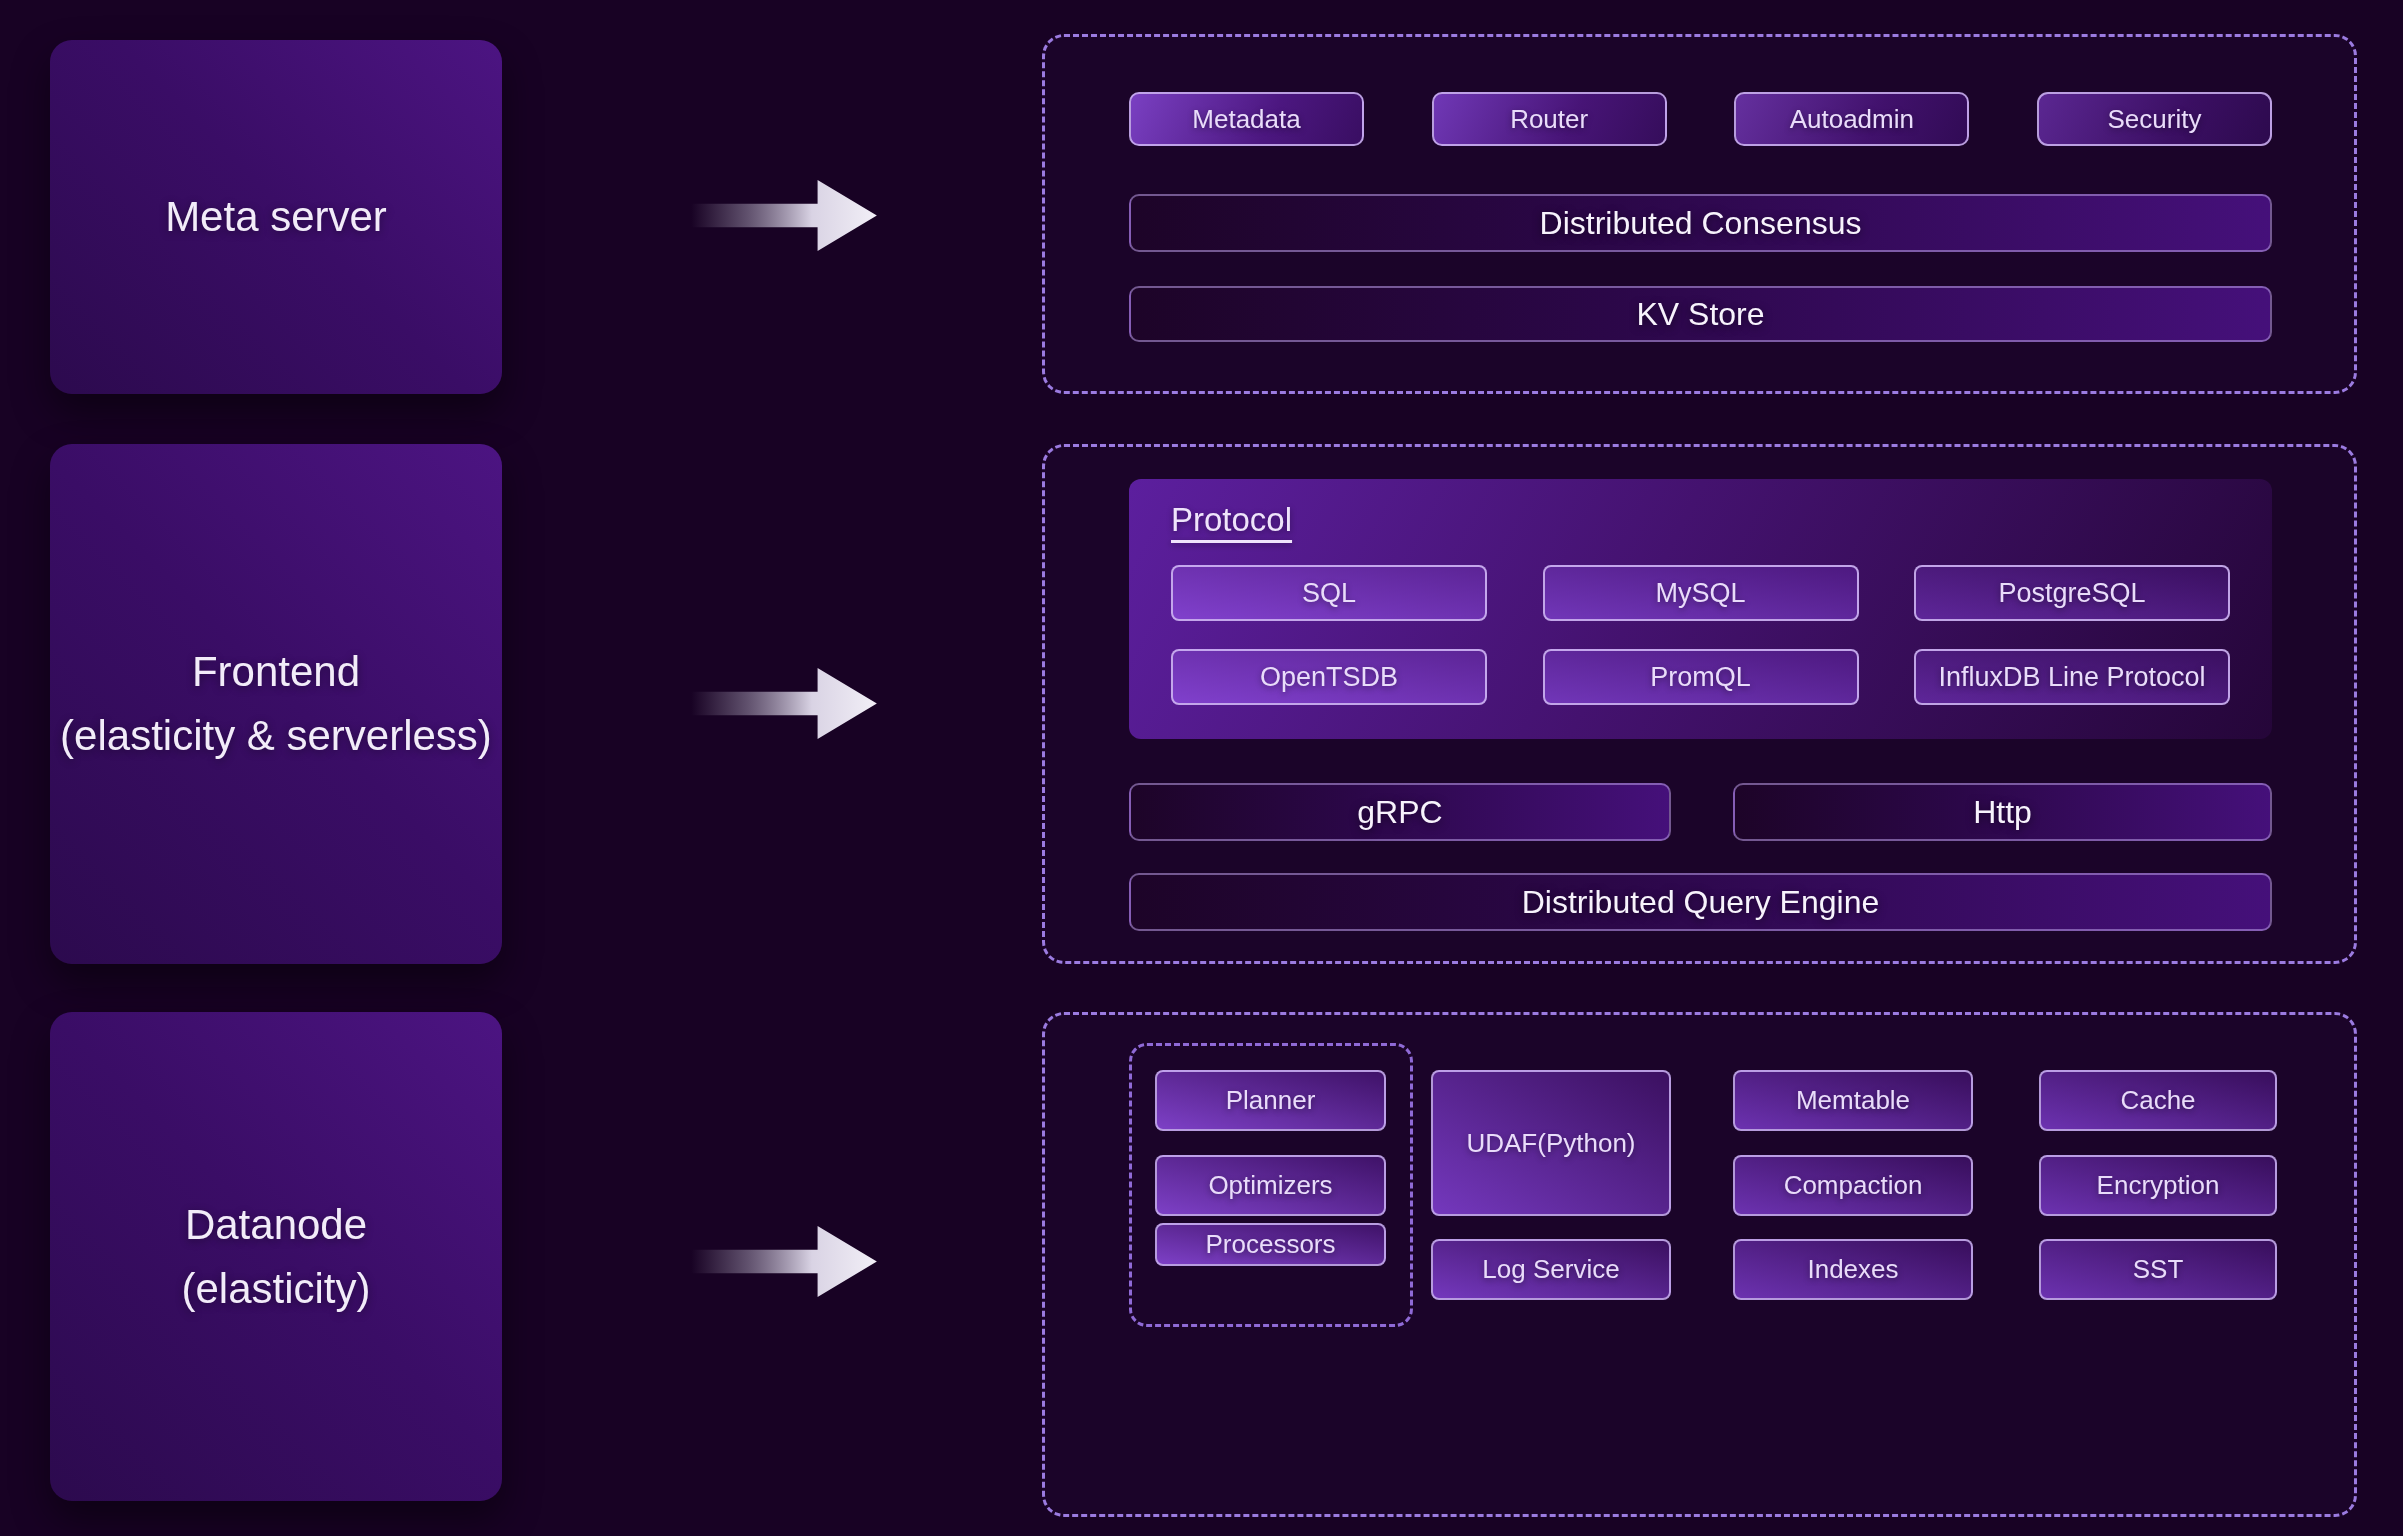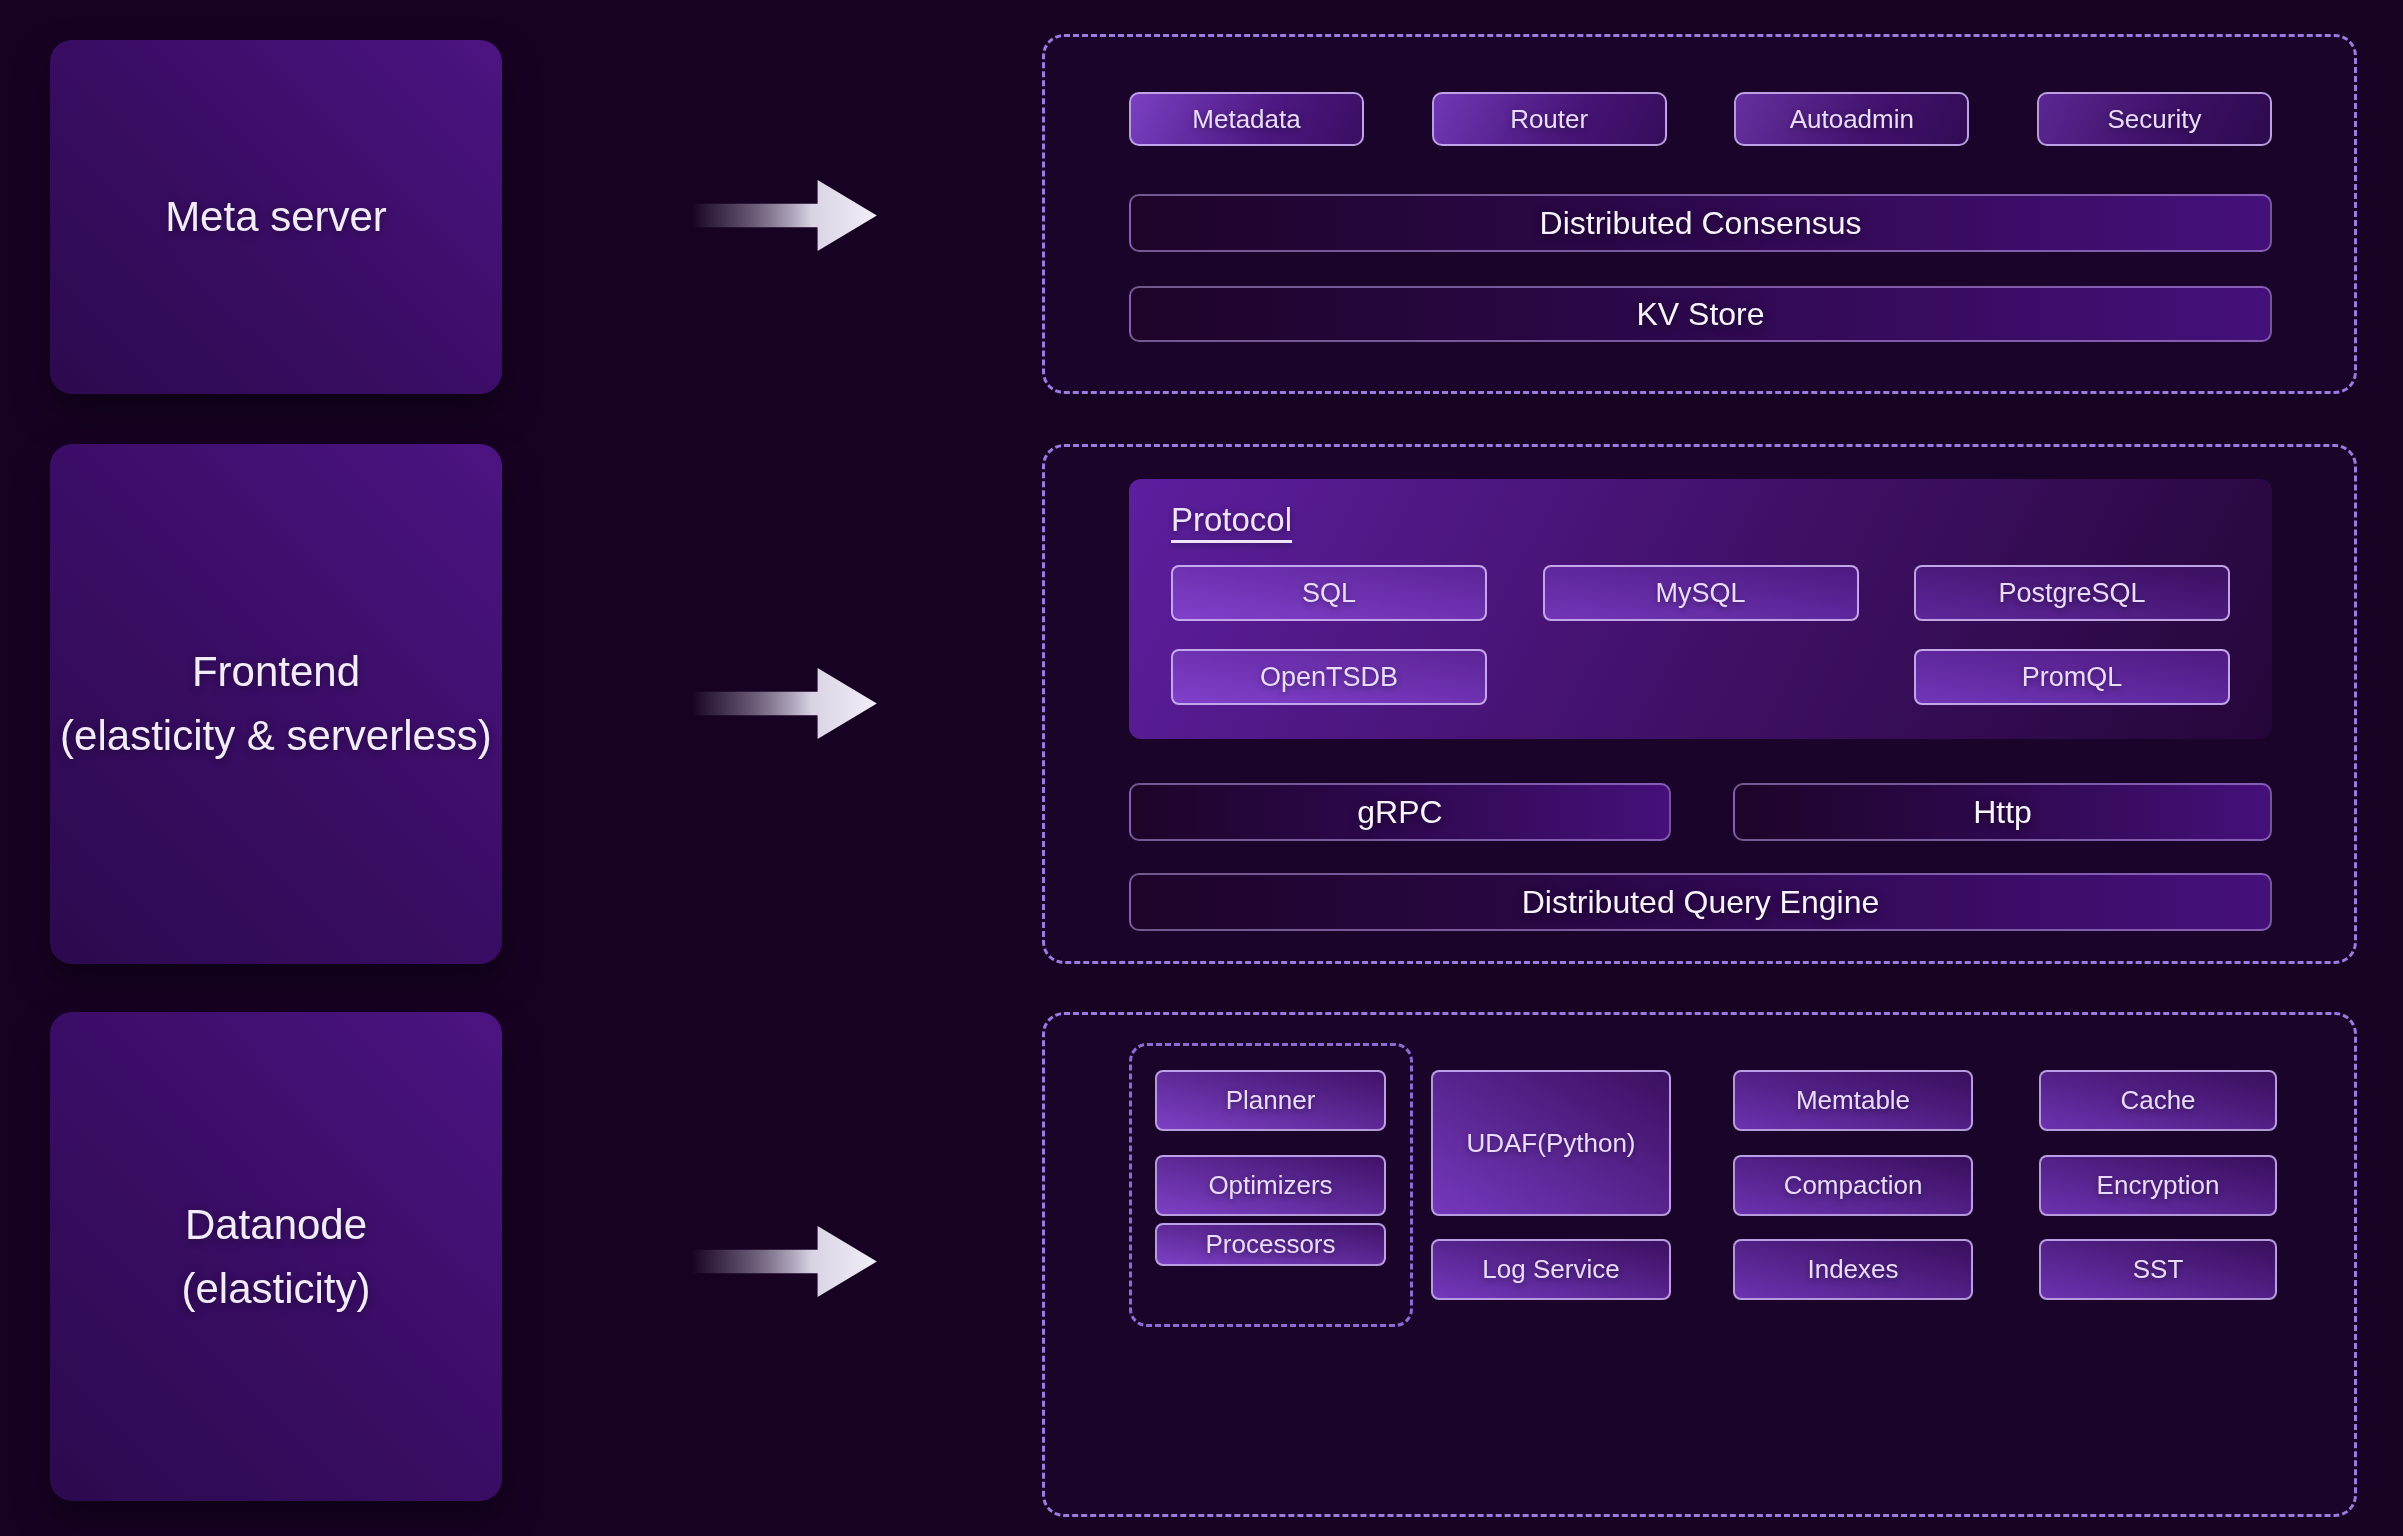"Security" .g4 { border-radius: none -> 11px }
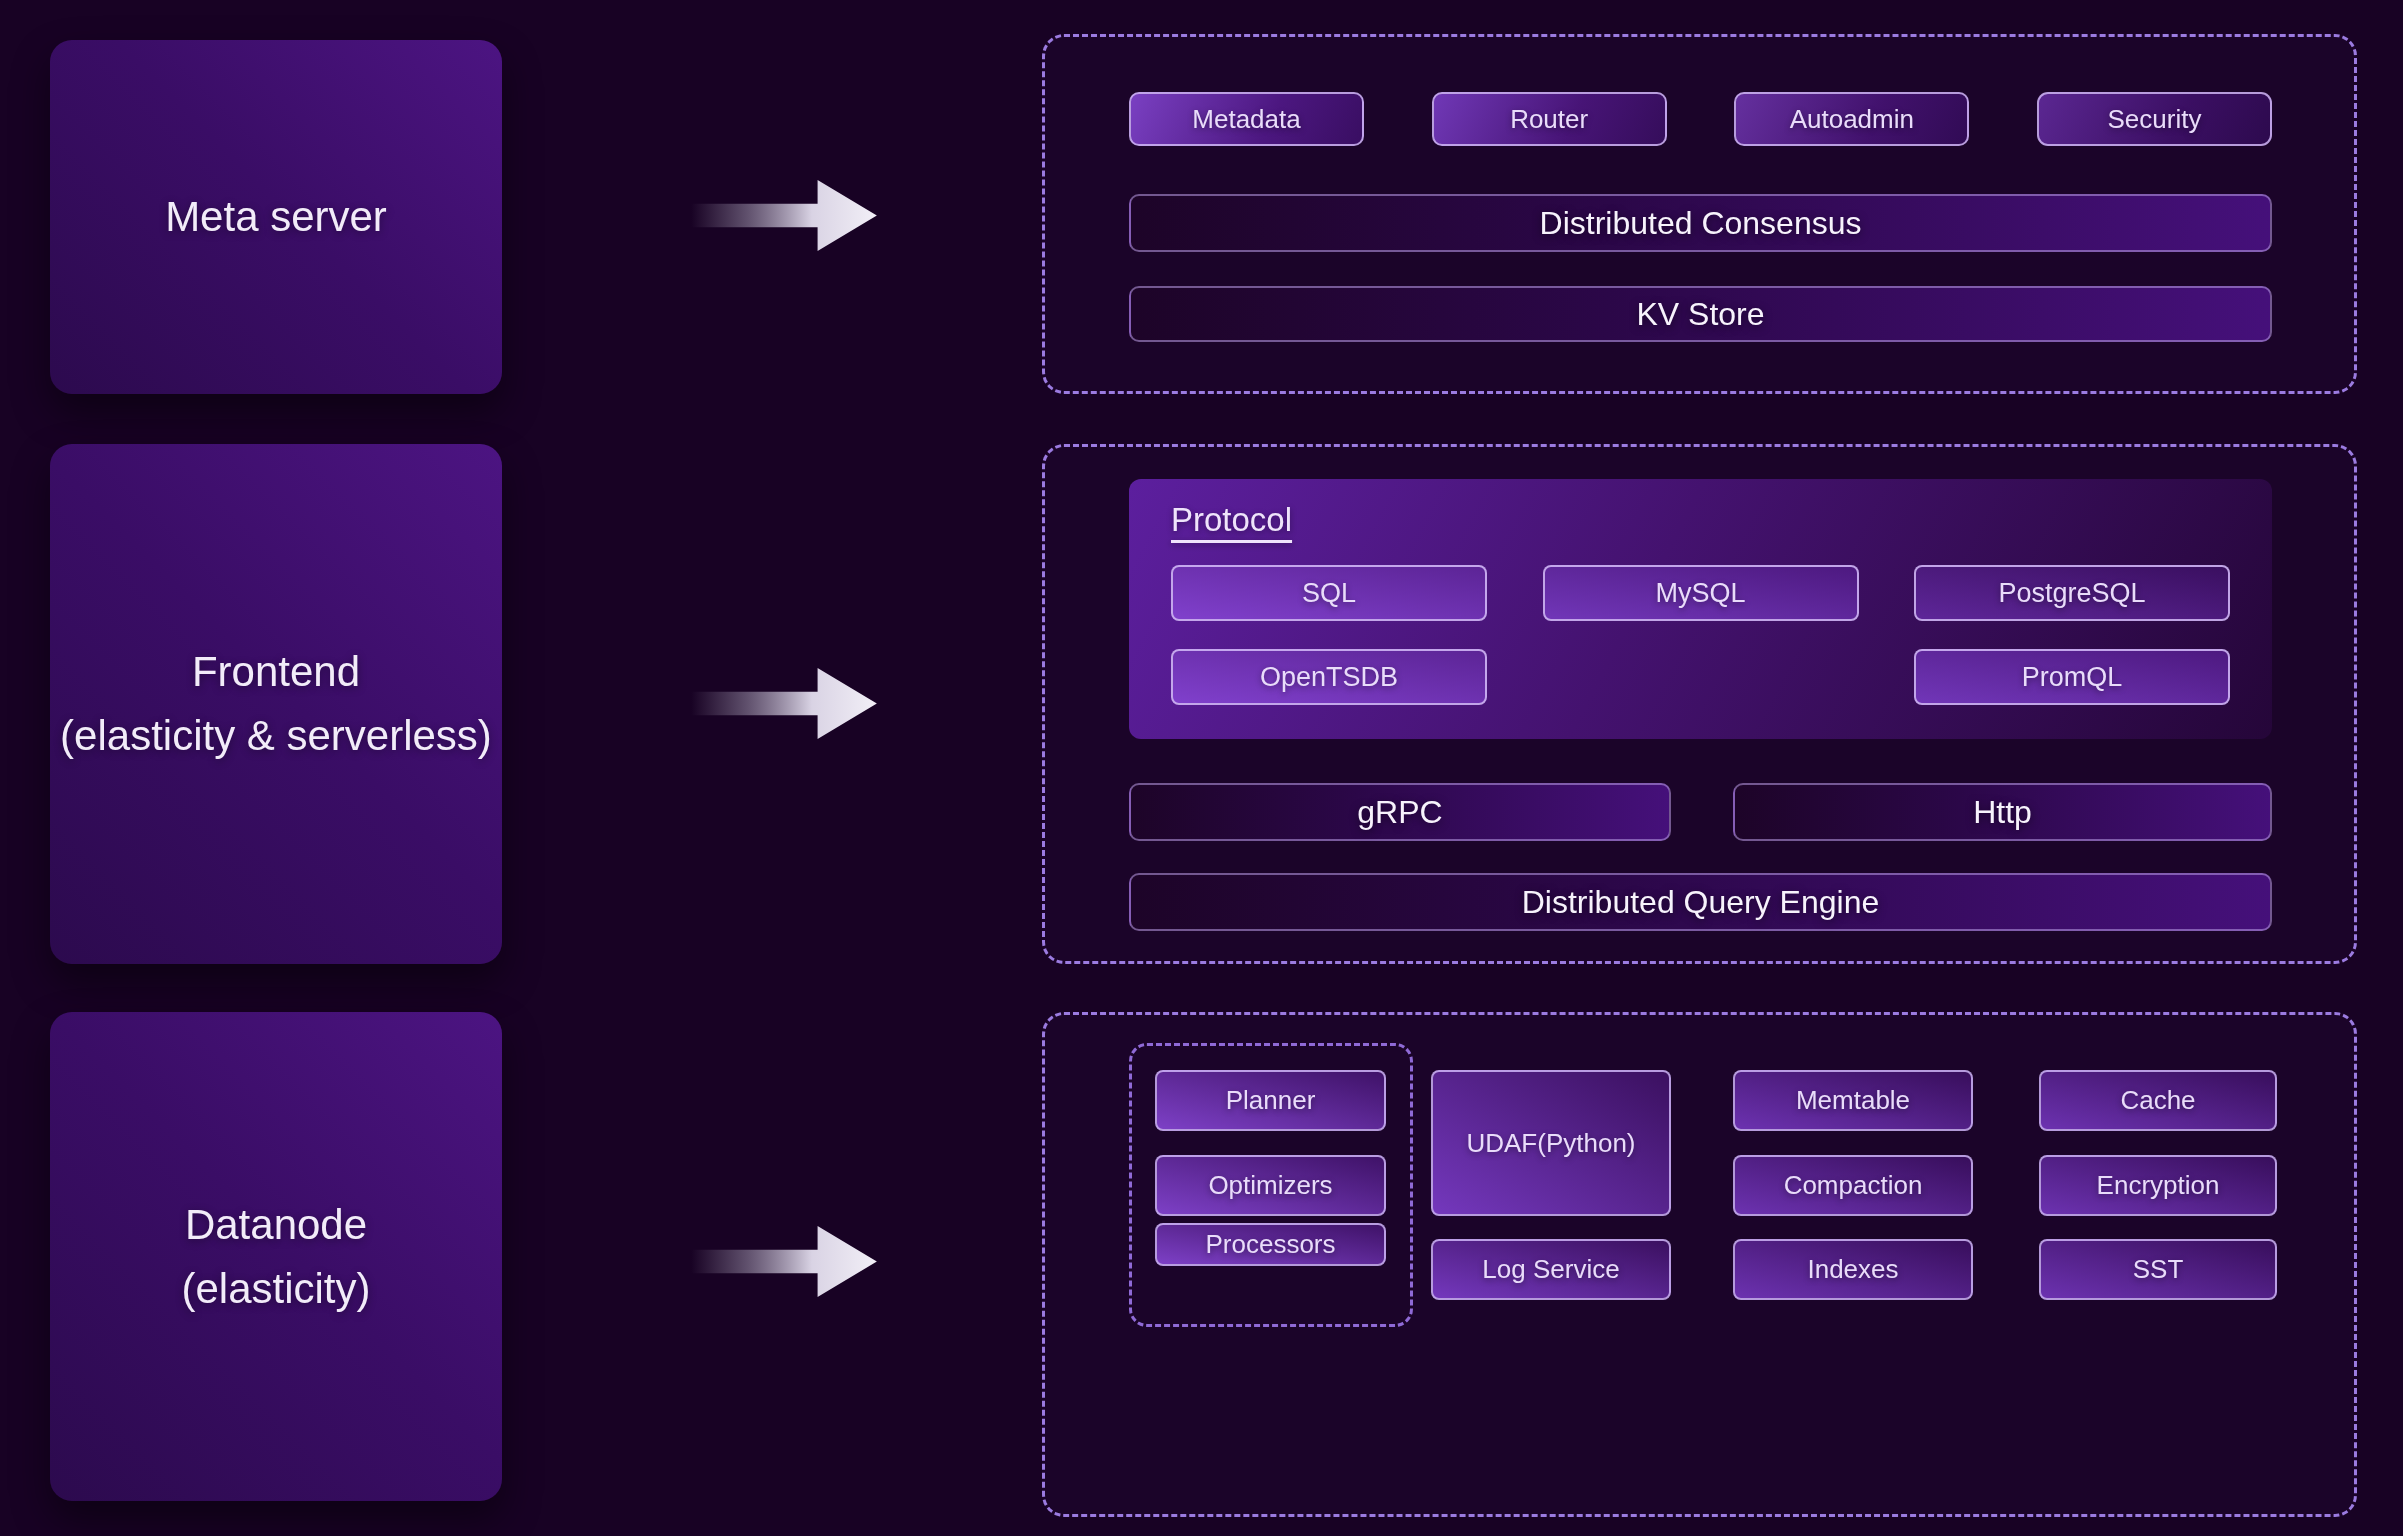"InfluxDB Line Protocol" div.proto { html: none -> <div>InfluxDB Line Protocol</div> }
